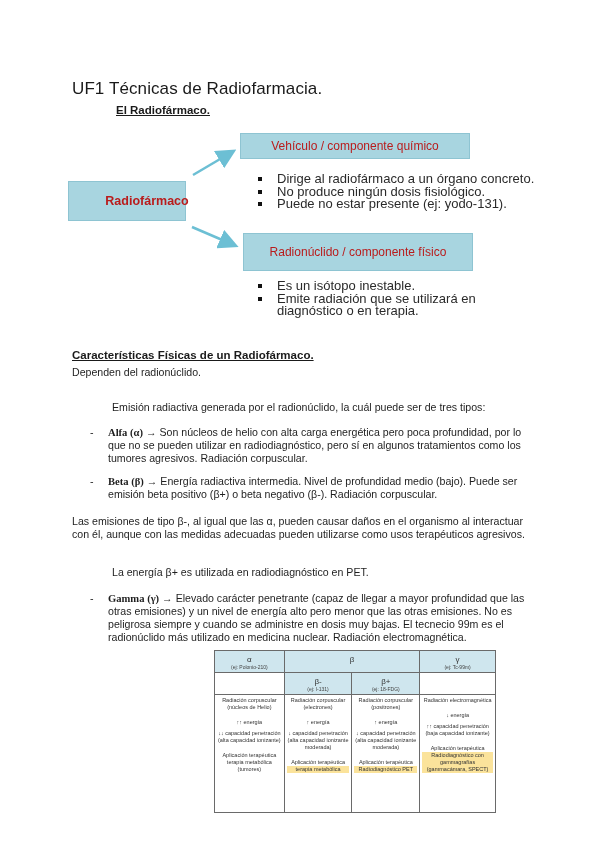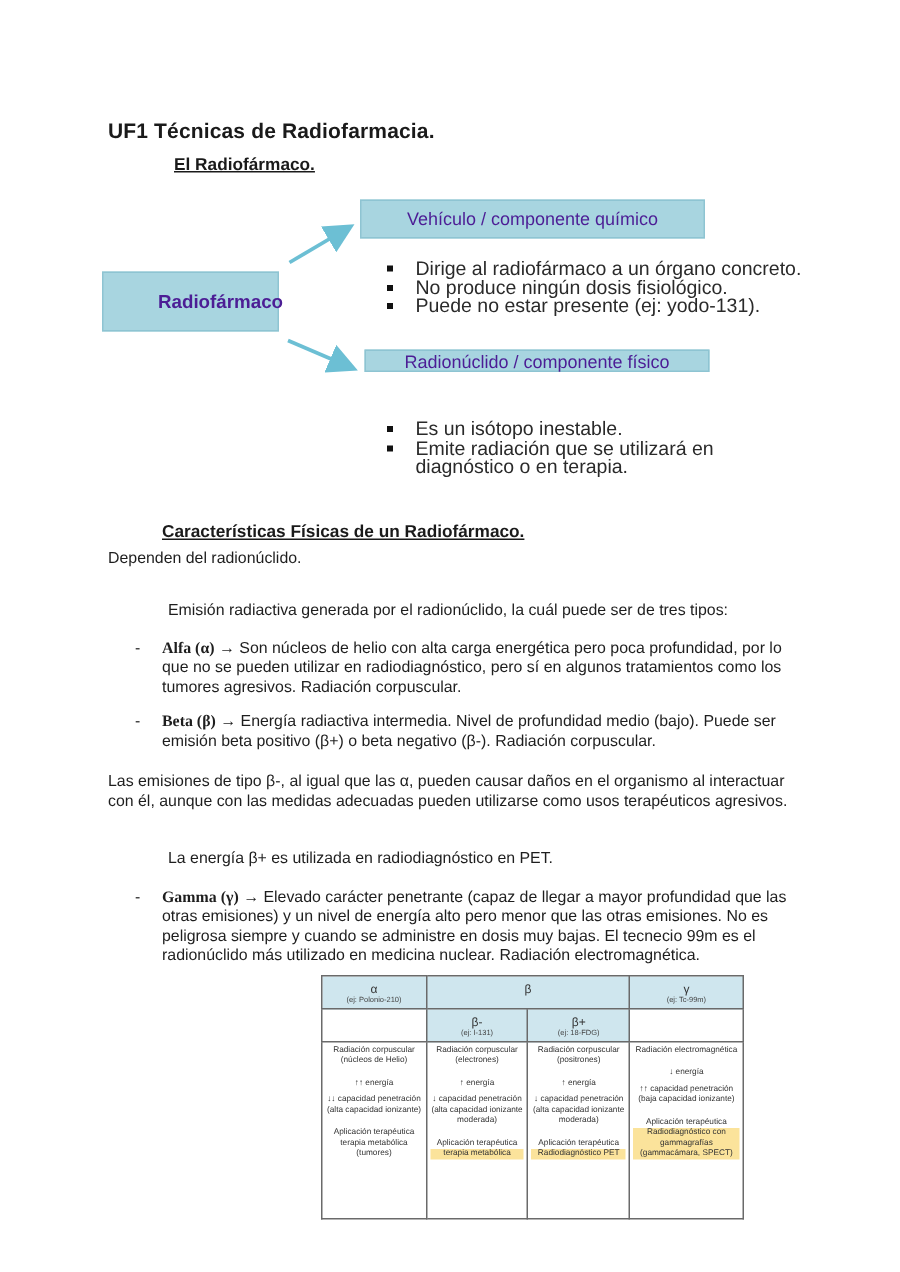"UF1 Técnicas de Radiofarmacia." .title { font-size: 14px -> 17px; font-weight: bold -> normal }
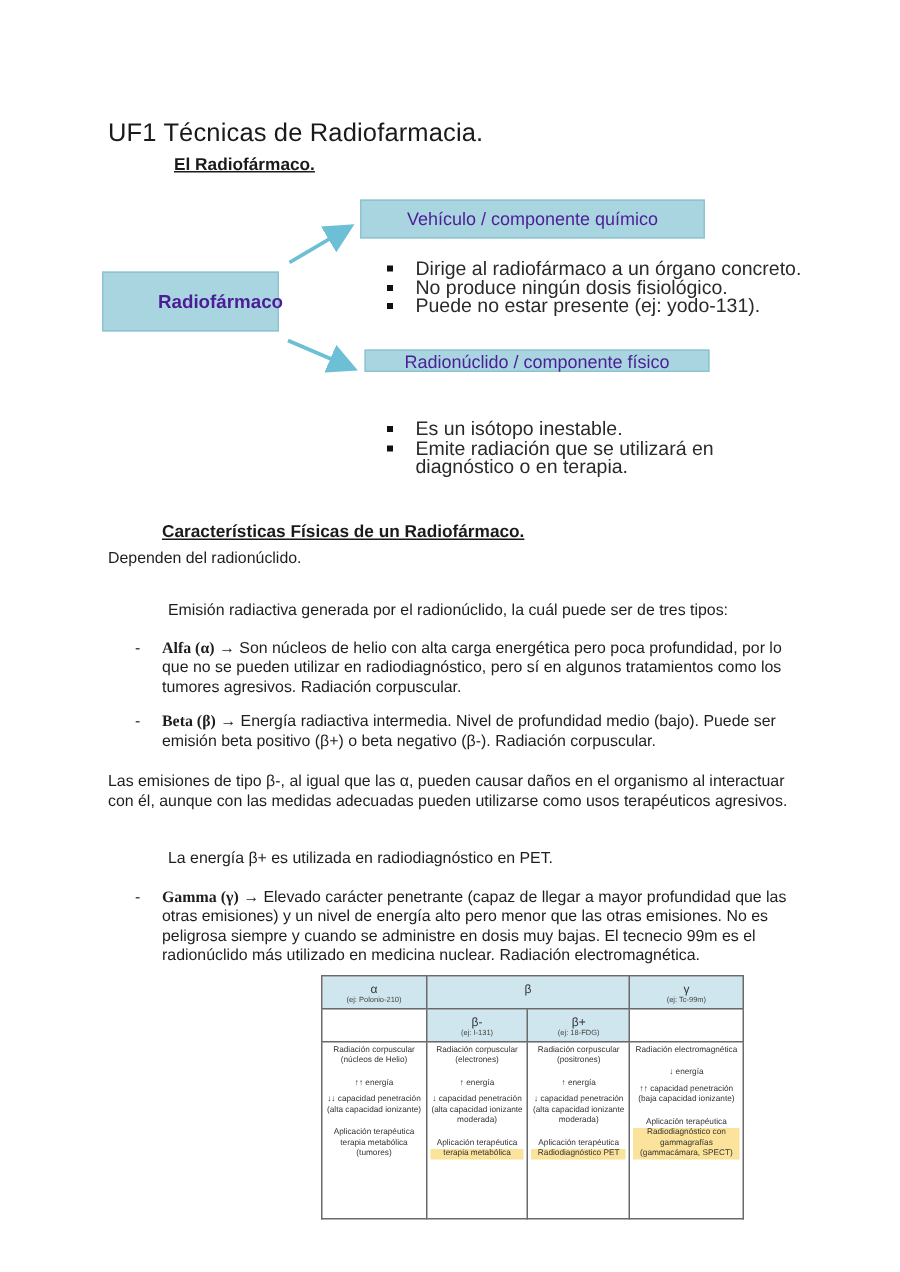"Vehículo / componente químico" .box { color: #4c1d95 -> #b91c1c }
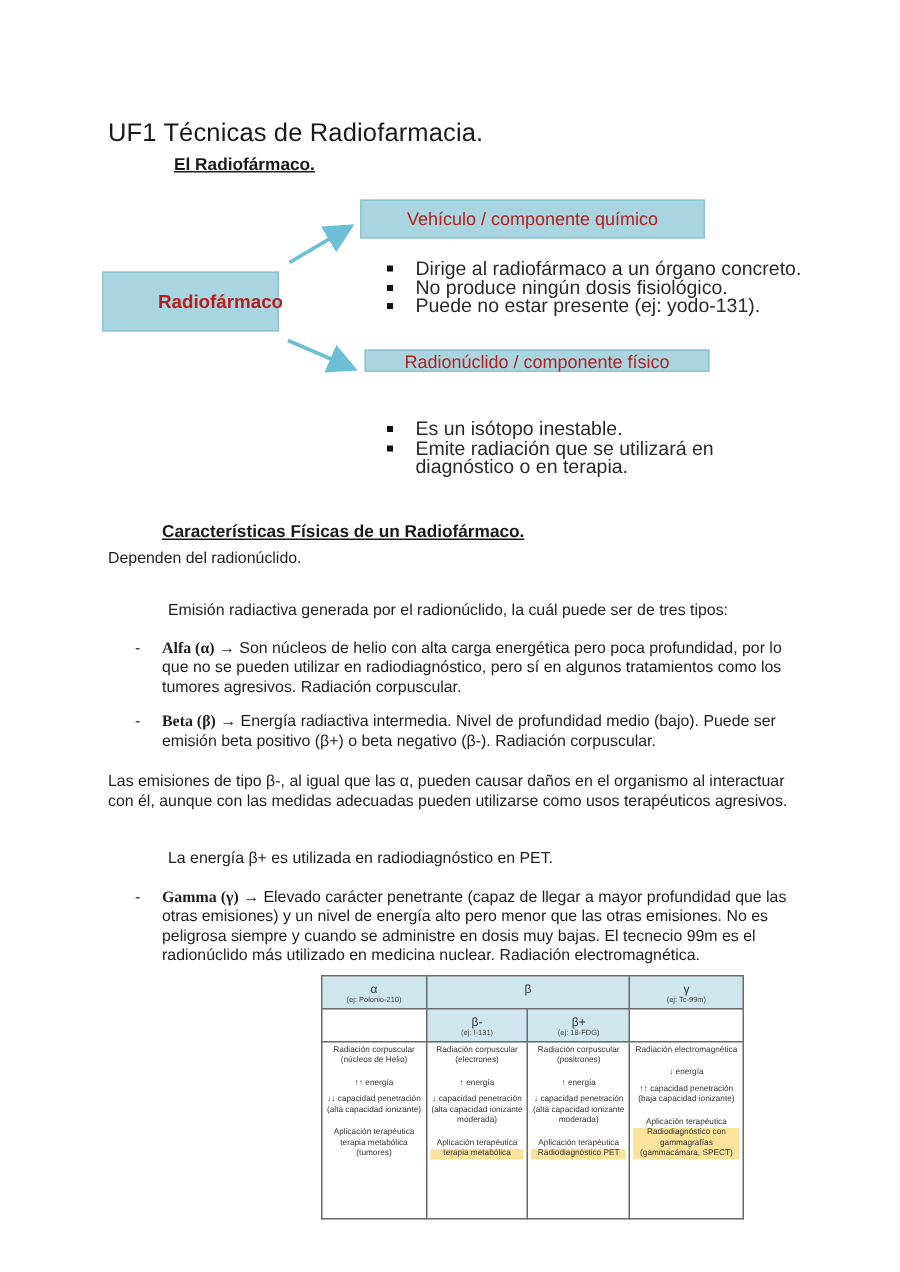"Radionúclido / componente físico" .box-bottom { height: 15px -> 38px }
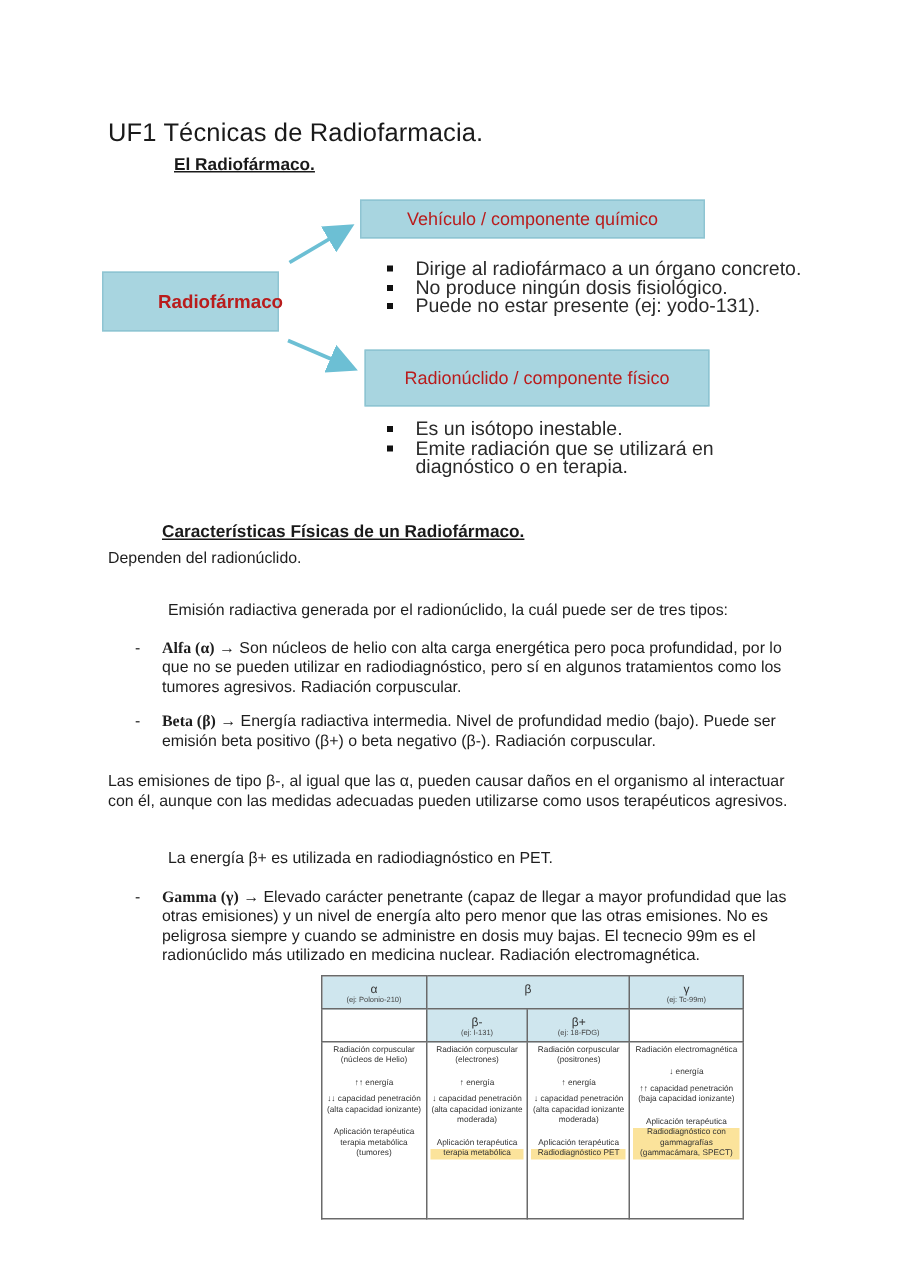"Características Físicas de un" div.h2 { margin-left: 36px -> none }
